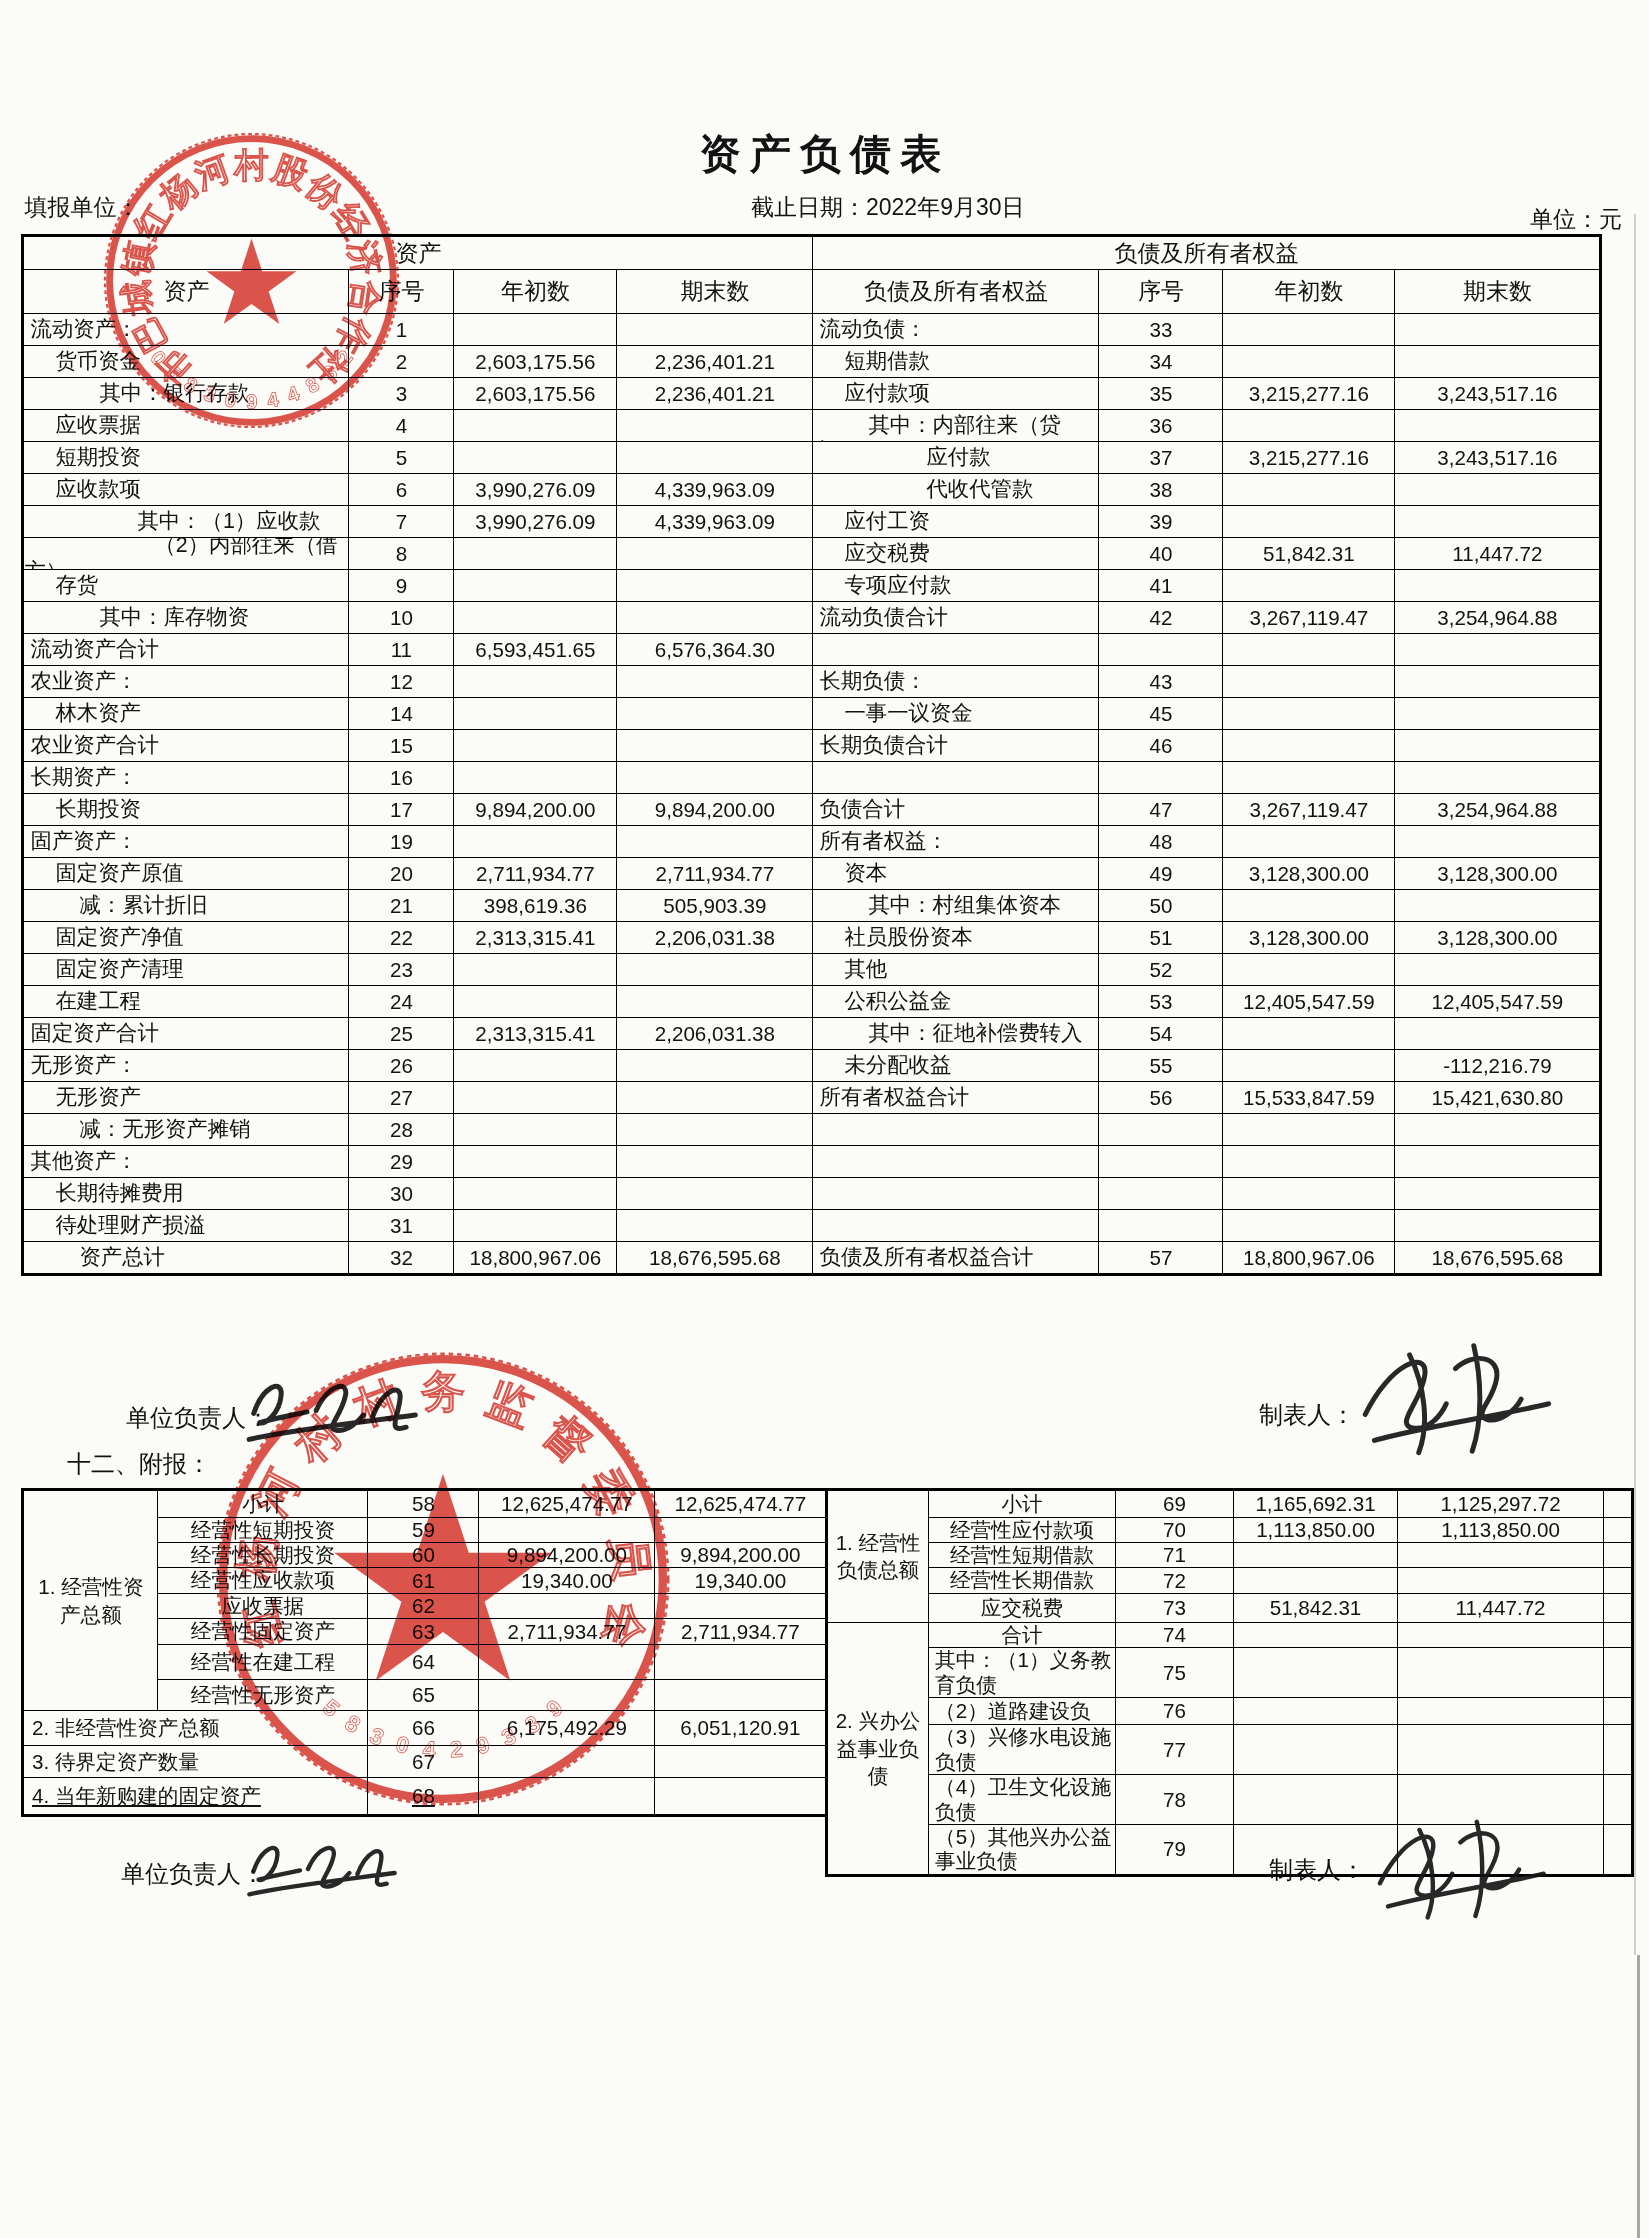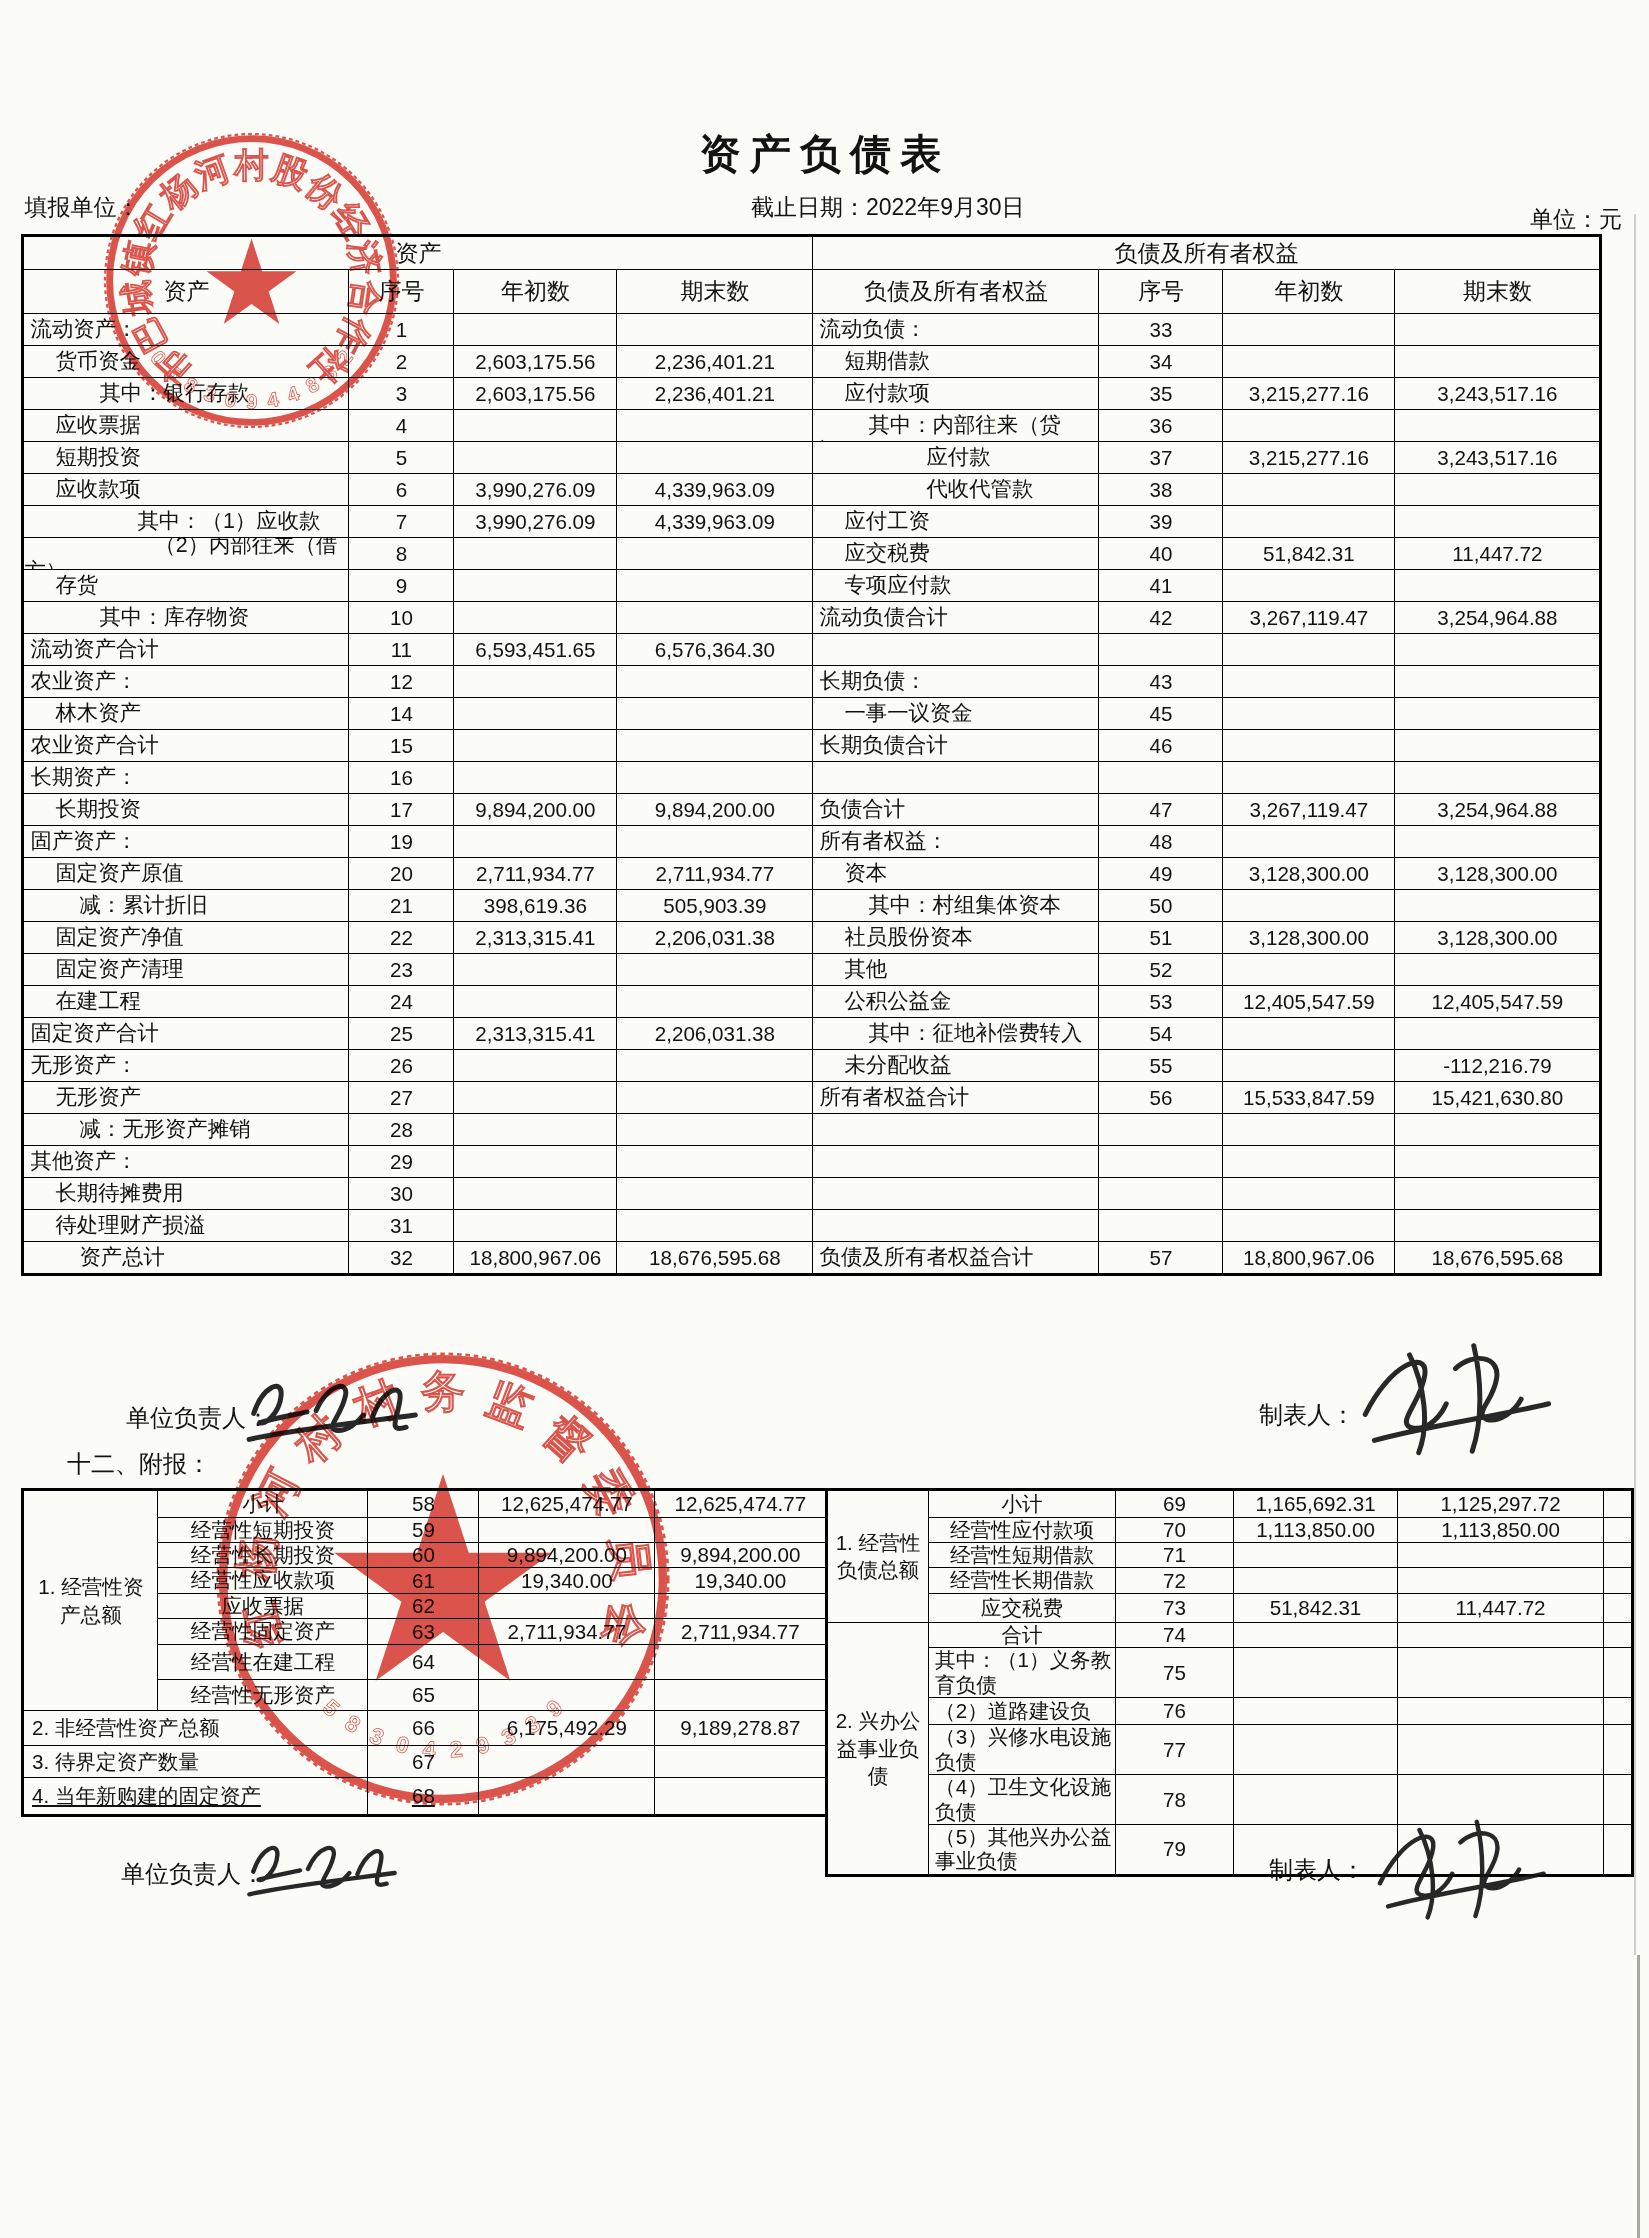"9,189,278.87" td.num { text: 9,189,278.87 -> 6,051,120.91 }
